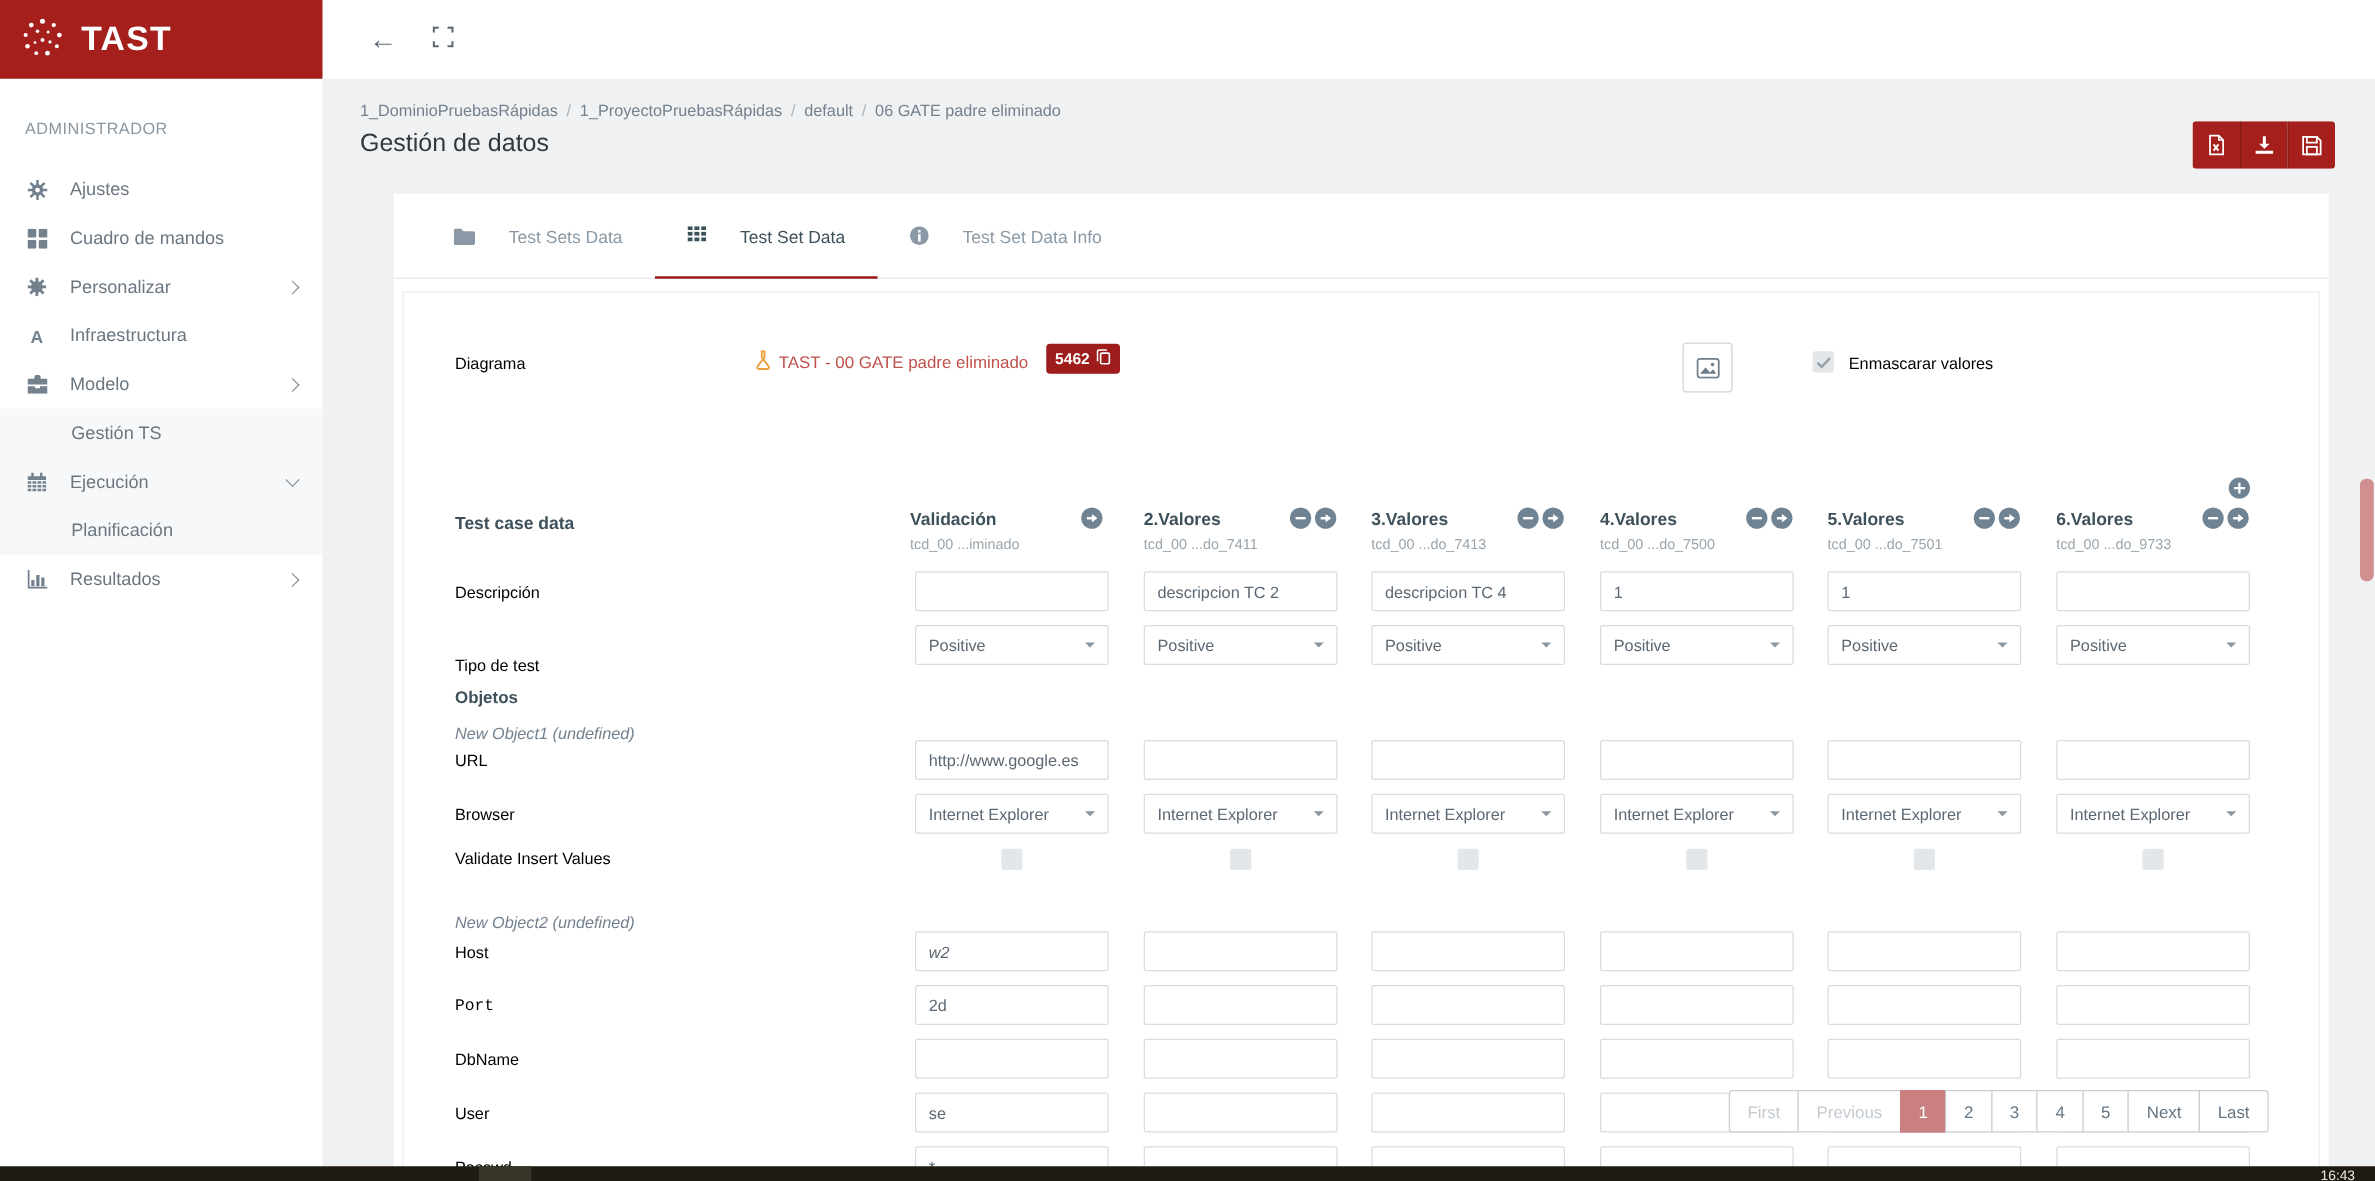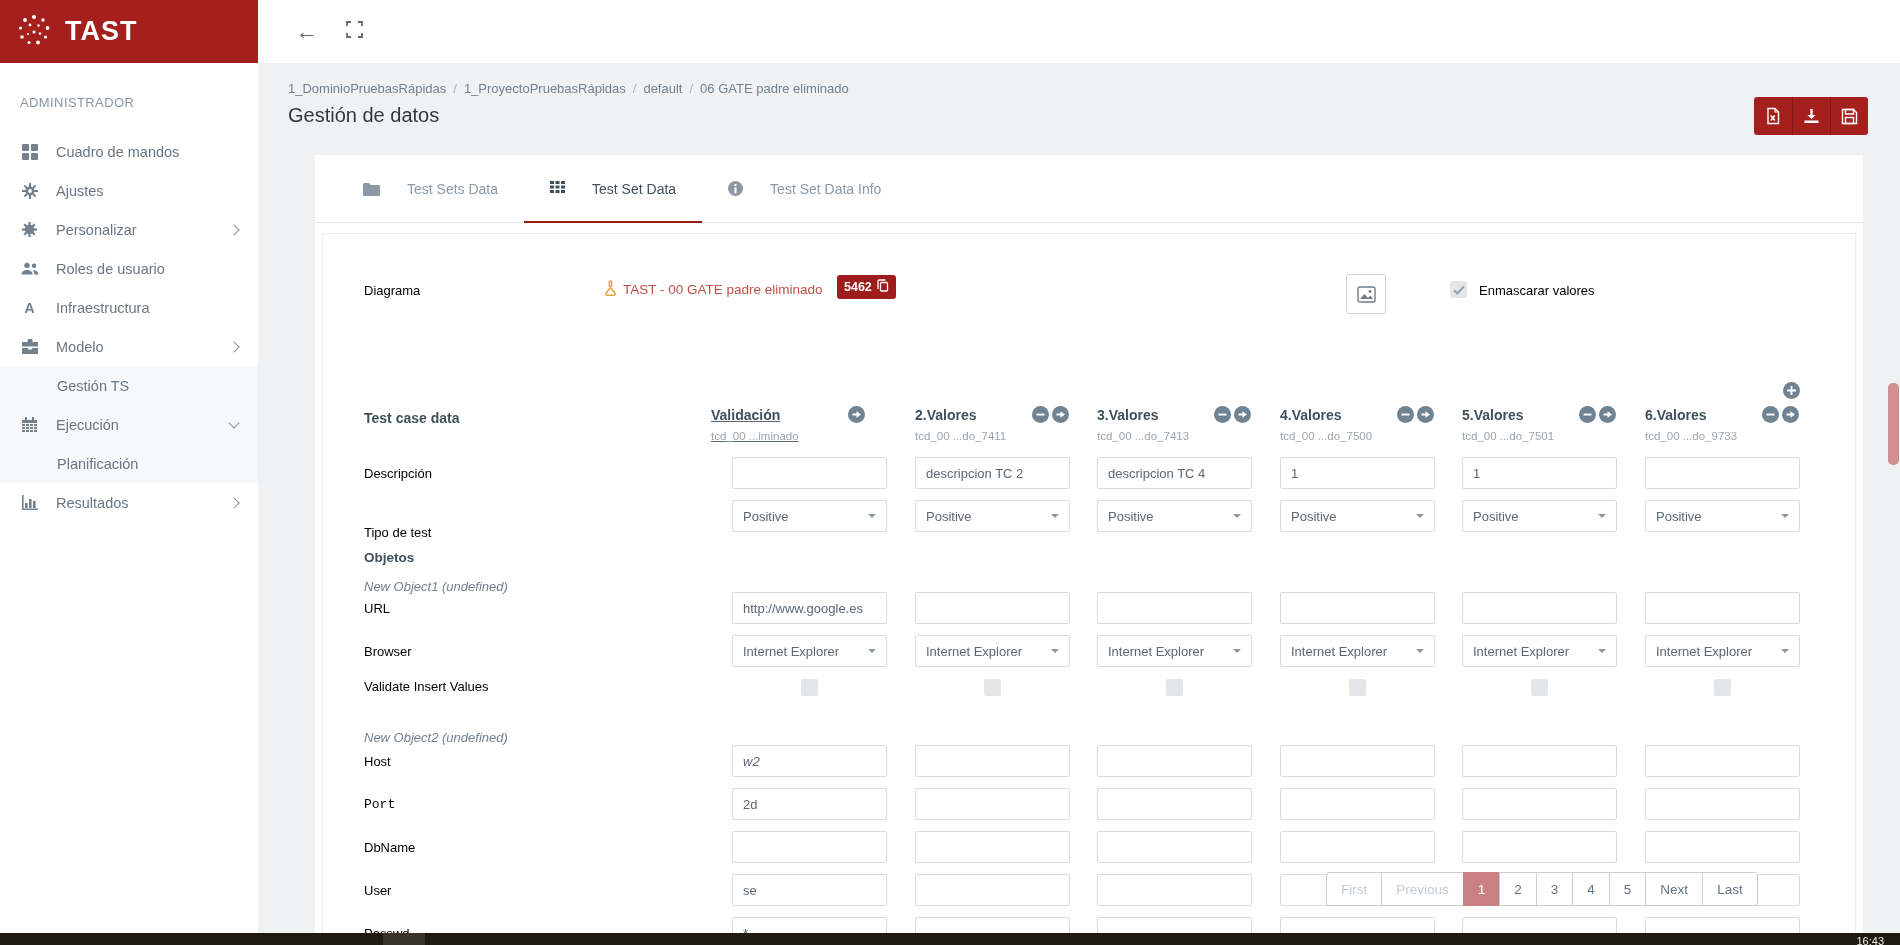"Cuadro de mandos" div.nav-item { order: before "Ajustes" -> after "Ajustes" }
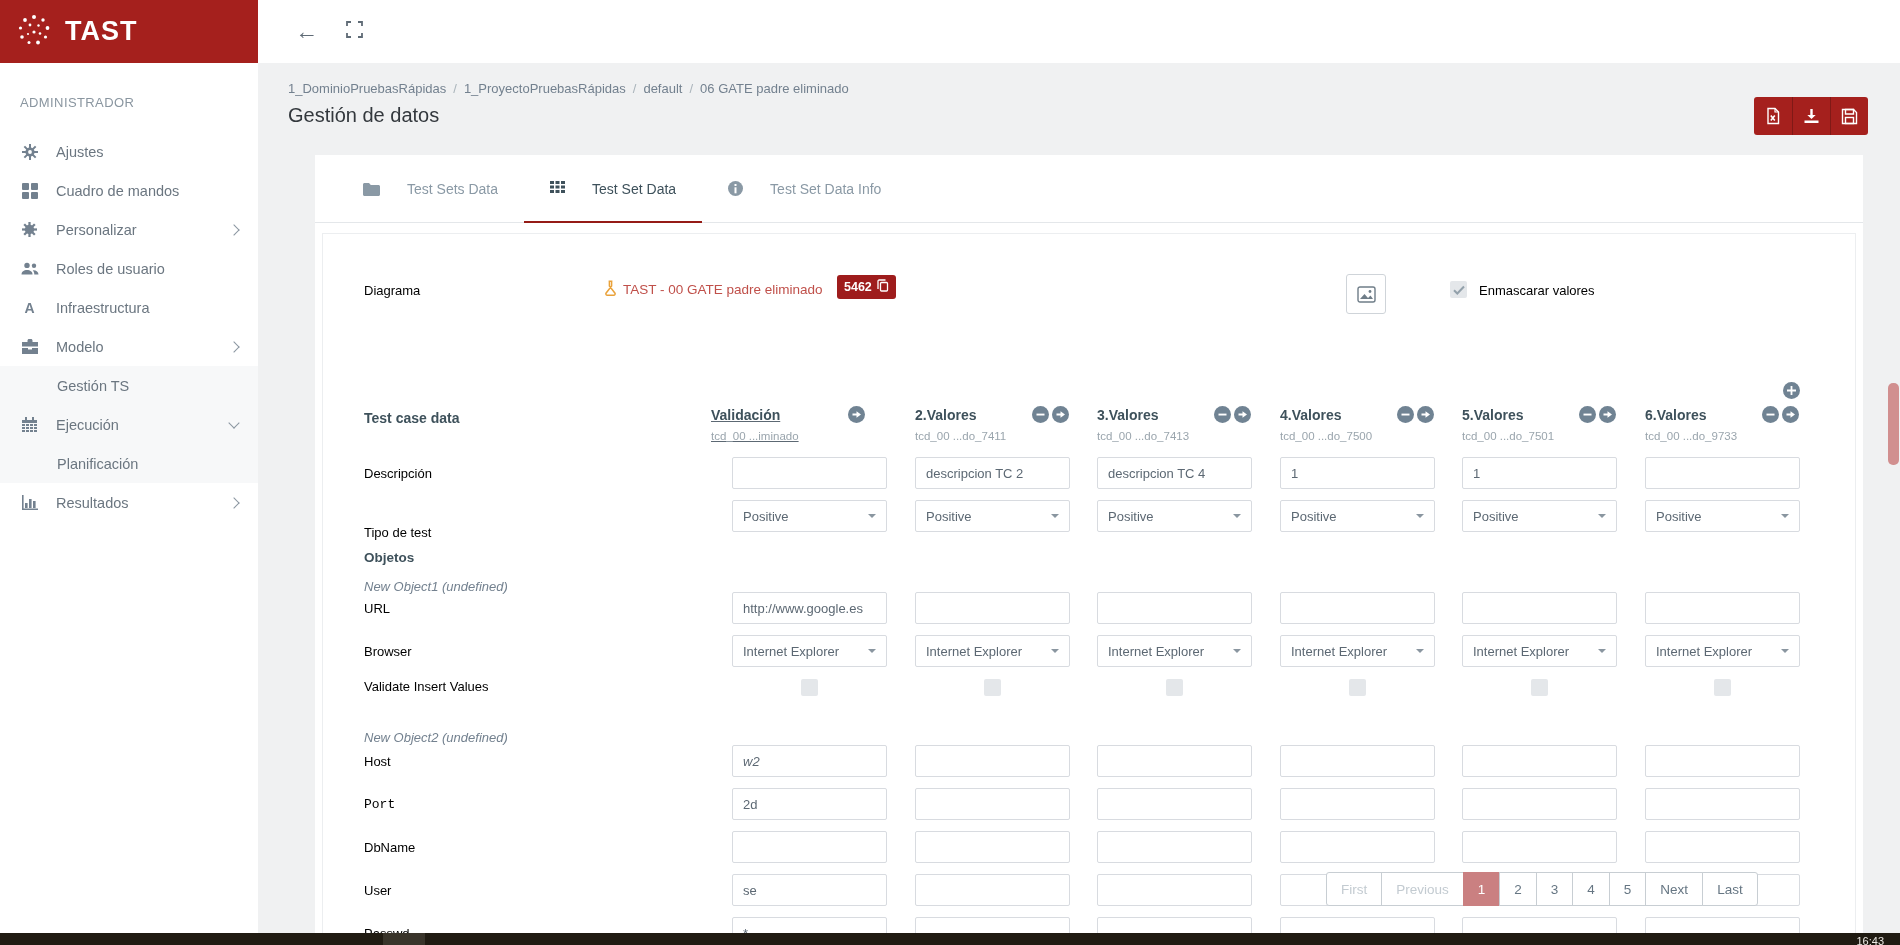"Roles de usuario" div.nav-item { html: <div> <span> <svg> <circle></circle> <path></path> <circle></circle> <path></path> </svg> </span> <span>Roles de usuario</span> </div> -> none }
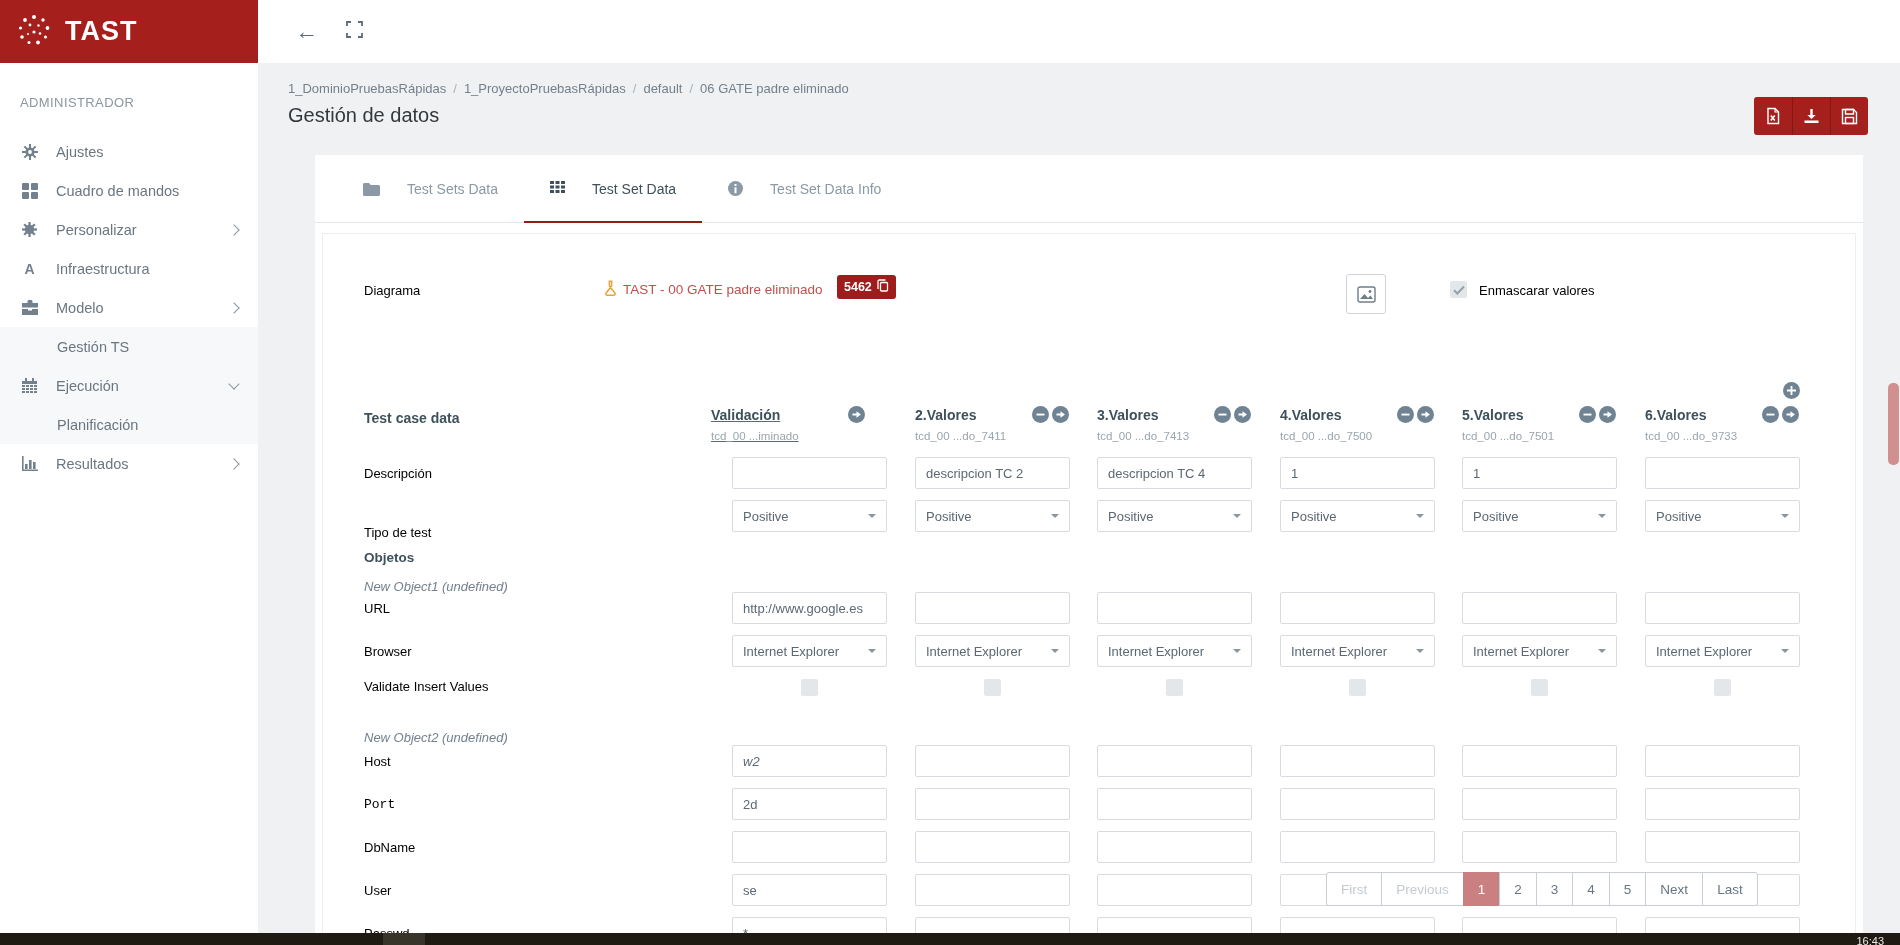"Validación" div.abs { left: 388px -> 405px; text-decoration: underline -> none }
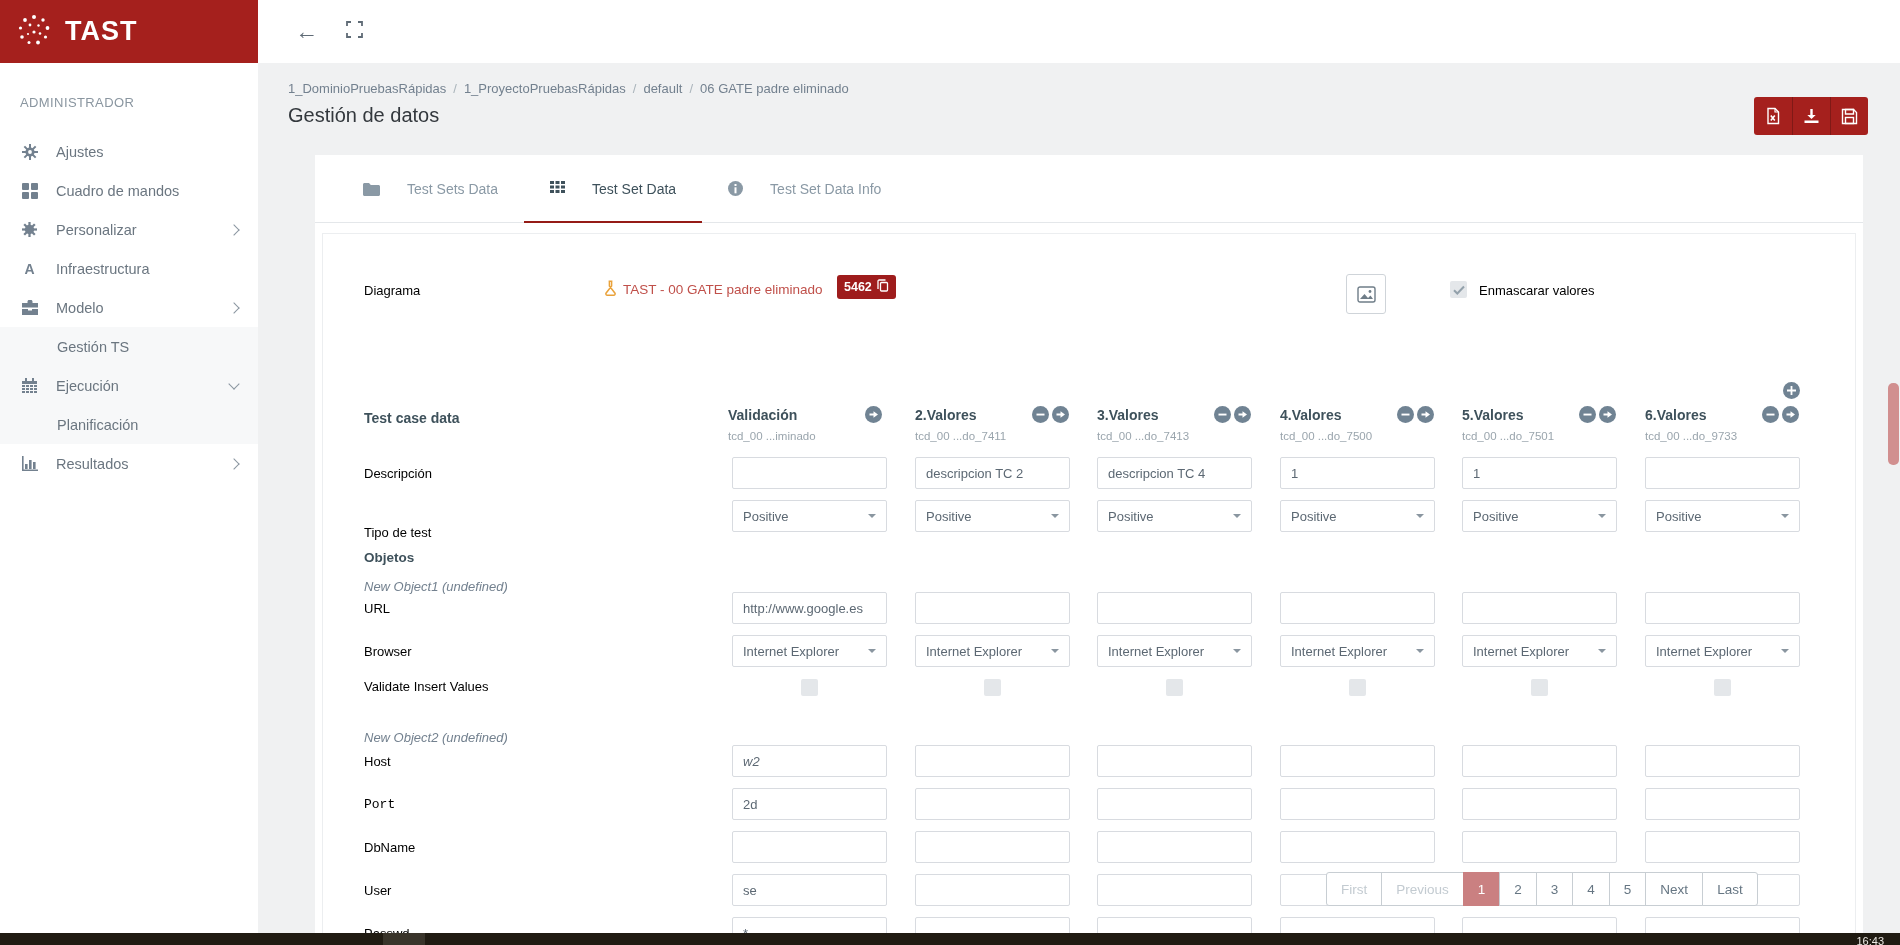"First" .pagination { left: 1326px -> 1383px }
